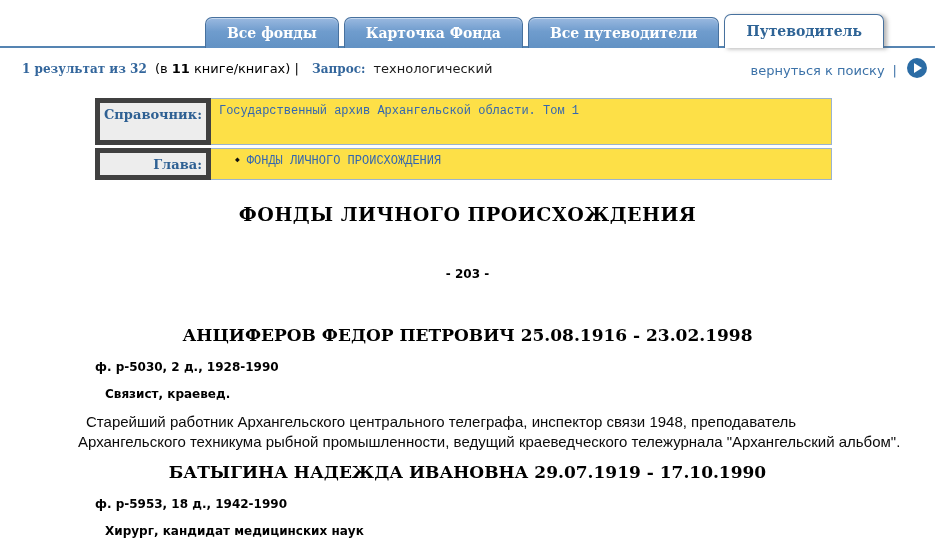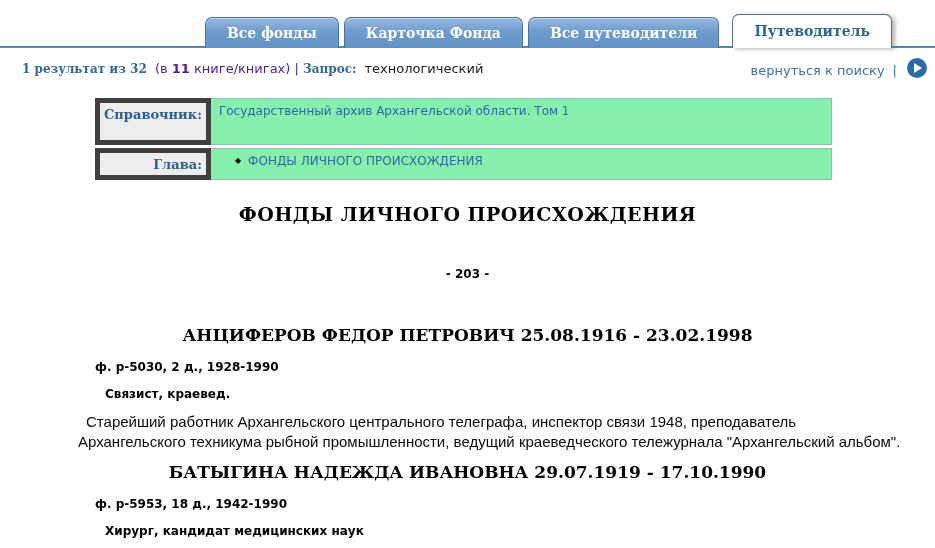"Путеводитель" .tab.active { margin-left: 8px -> none }
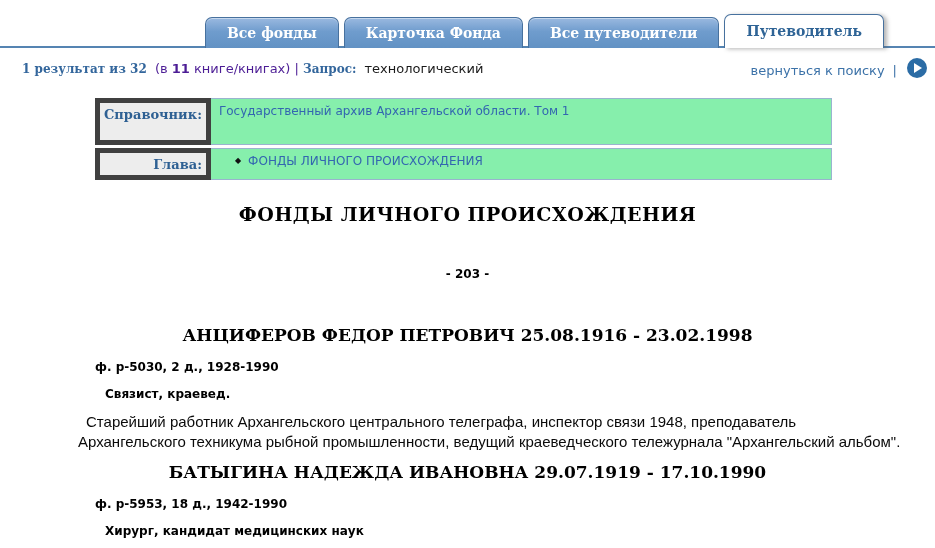"(в 11 книге/книгах) |" .rb-books { color: #4c1d95 -> #000000 }
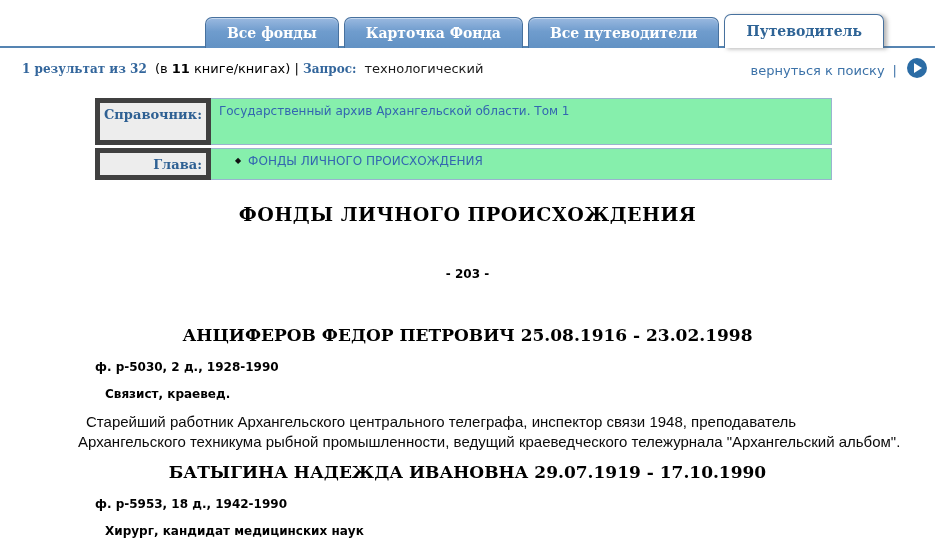"Запрос:" .rb-query-label { margin-left: 0 -> 9px }
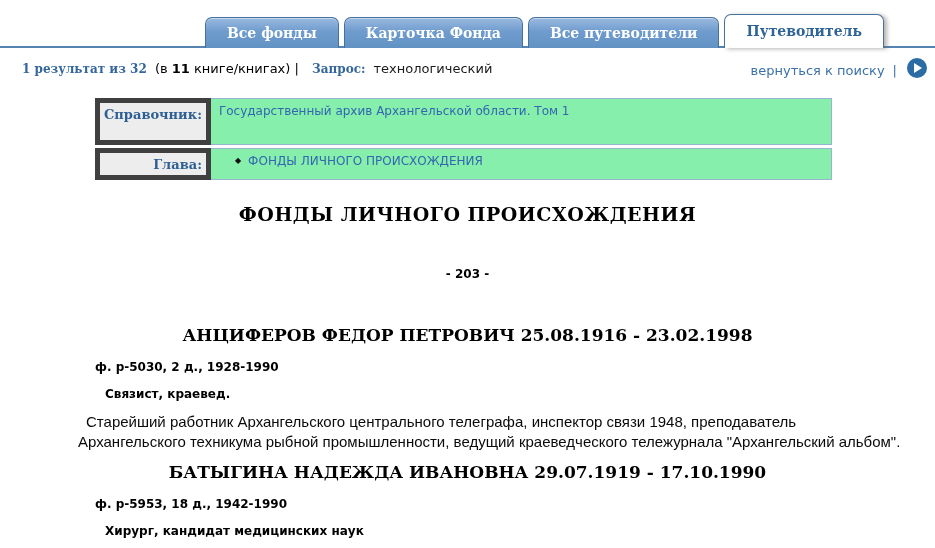"Государственный архив Архангельской" .td-value { background: #86efac -> #fde047; font-family: none -> Liberation Mono, monospace }
